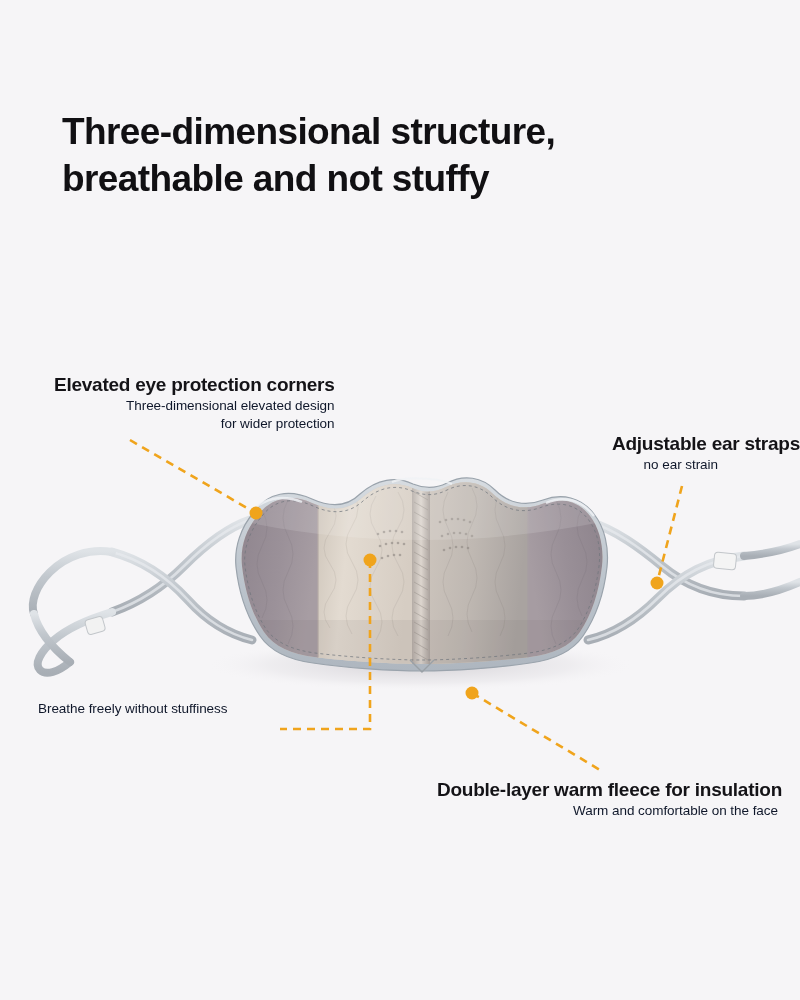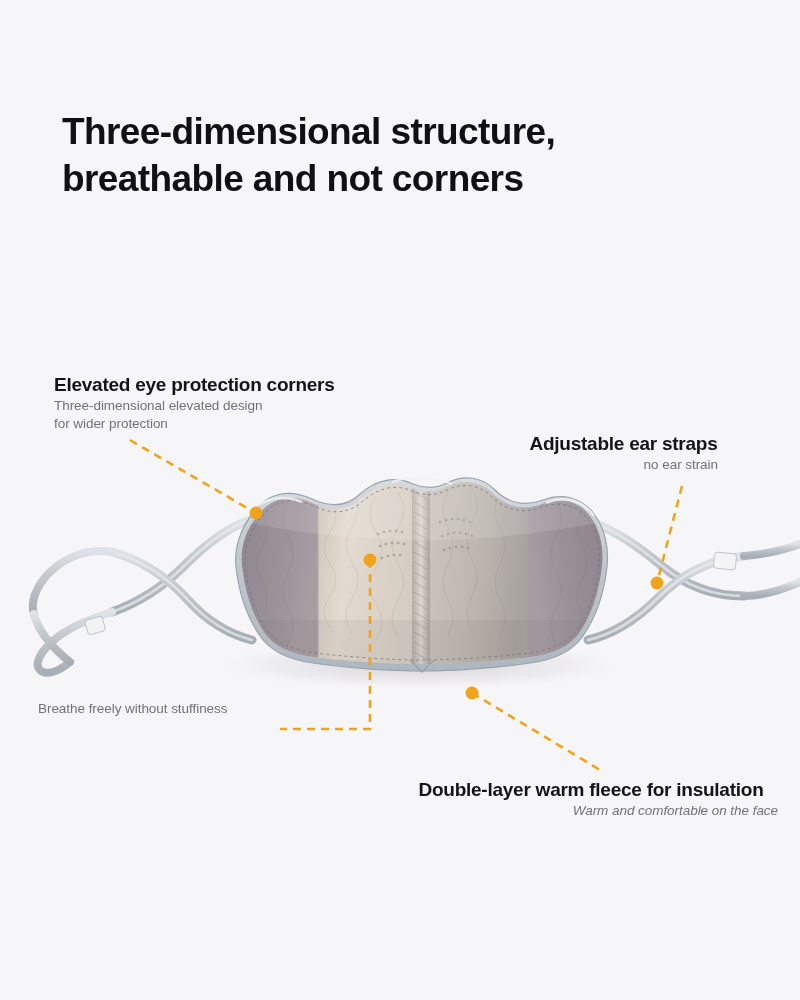"breathable and not corners" div.h-line { text: corners -> stuffy }
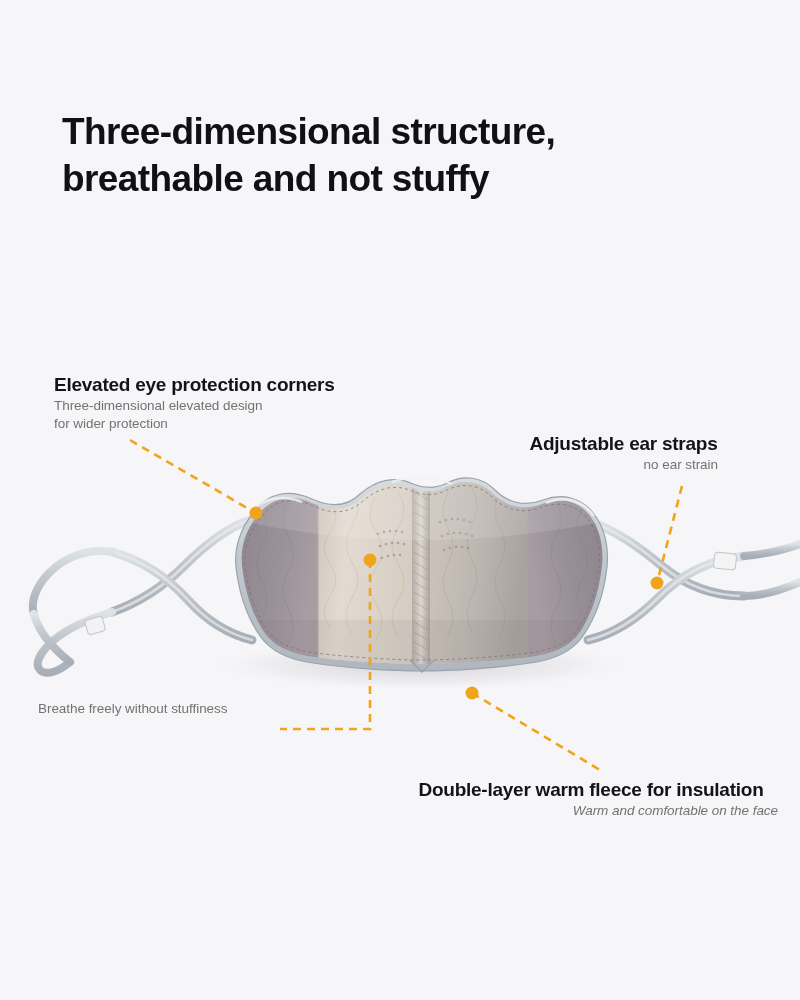"Elevated eye protection corners" .callout .c-title { text-align: center -> none }
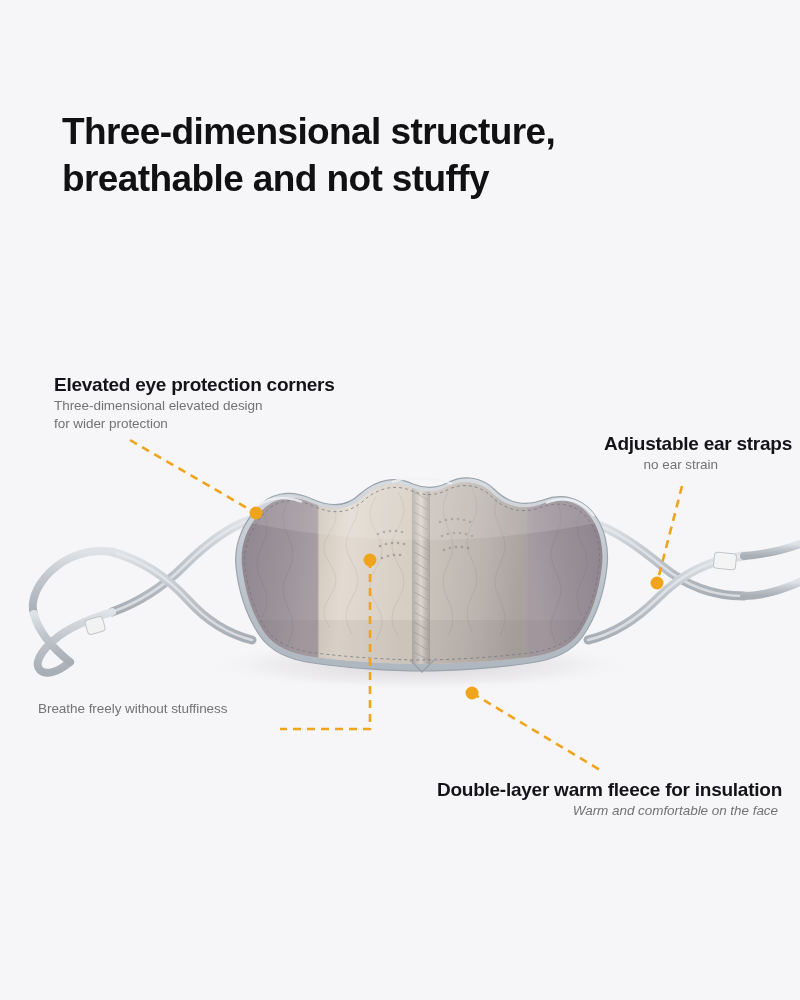"Three-dimensional elevated design" .callout .c-sub { color: #737373 -> #0f172a; text-align: none -> right }
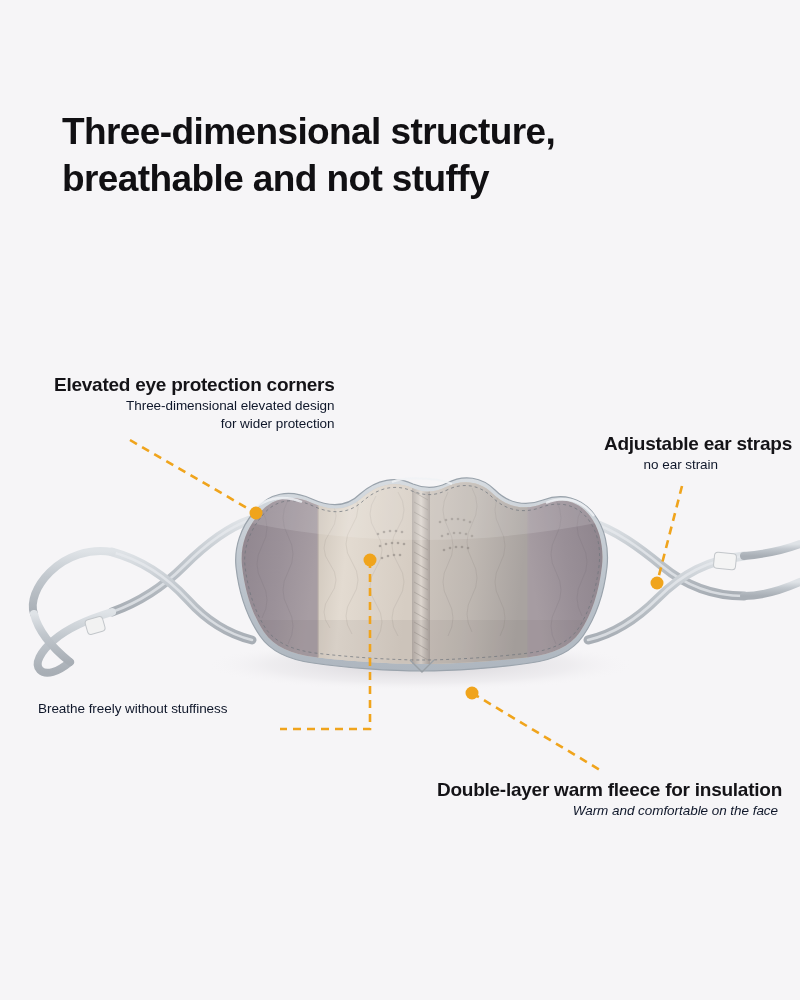"Adjustable ear straps" #callout-straps .c-title { padding-right: 8px -> 0 }
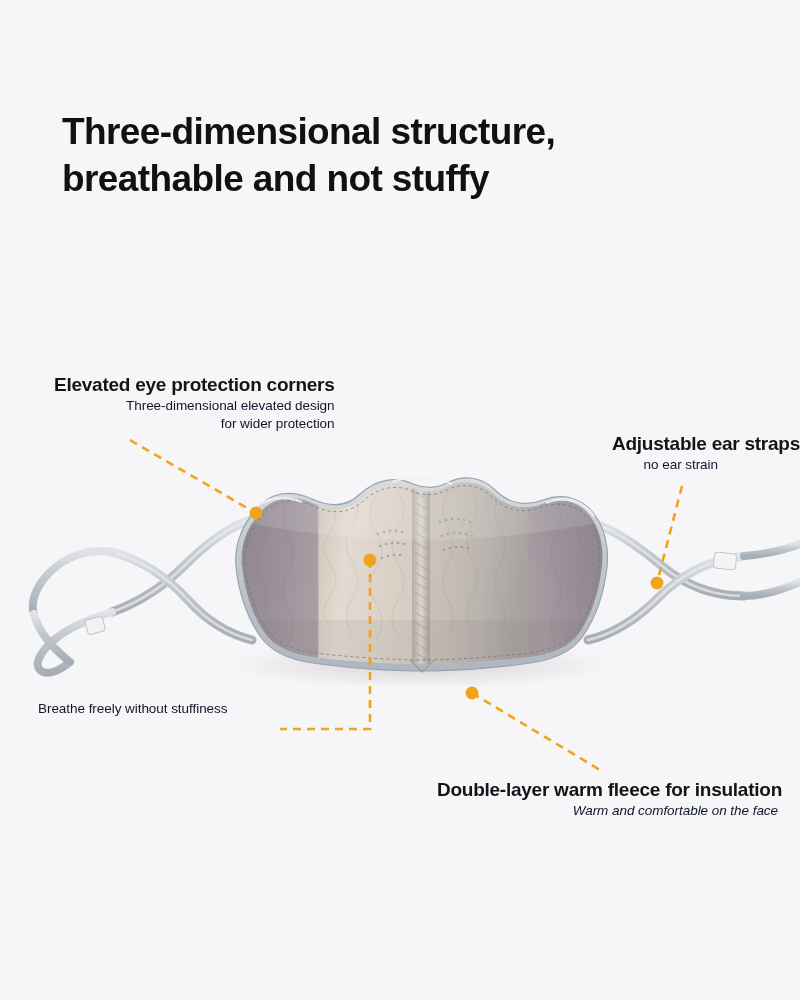"Warm and comfortable on the" #callout-fleece .c-sub { font-style: italic -> none }
